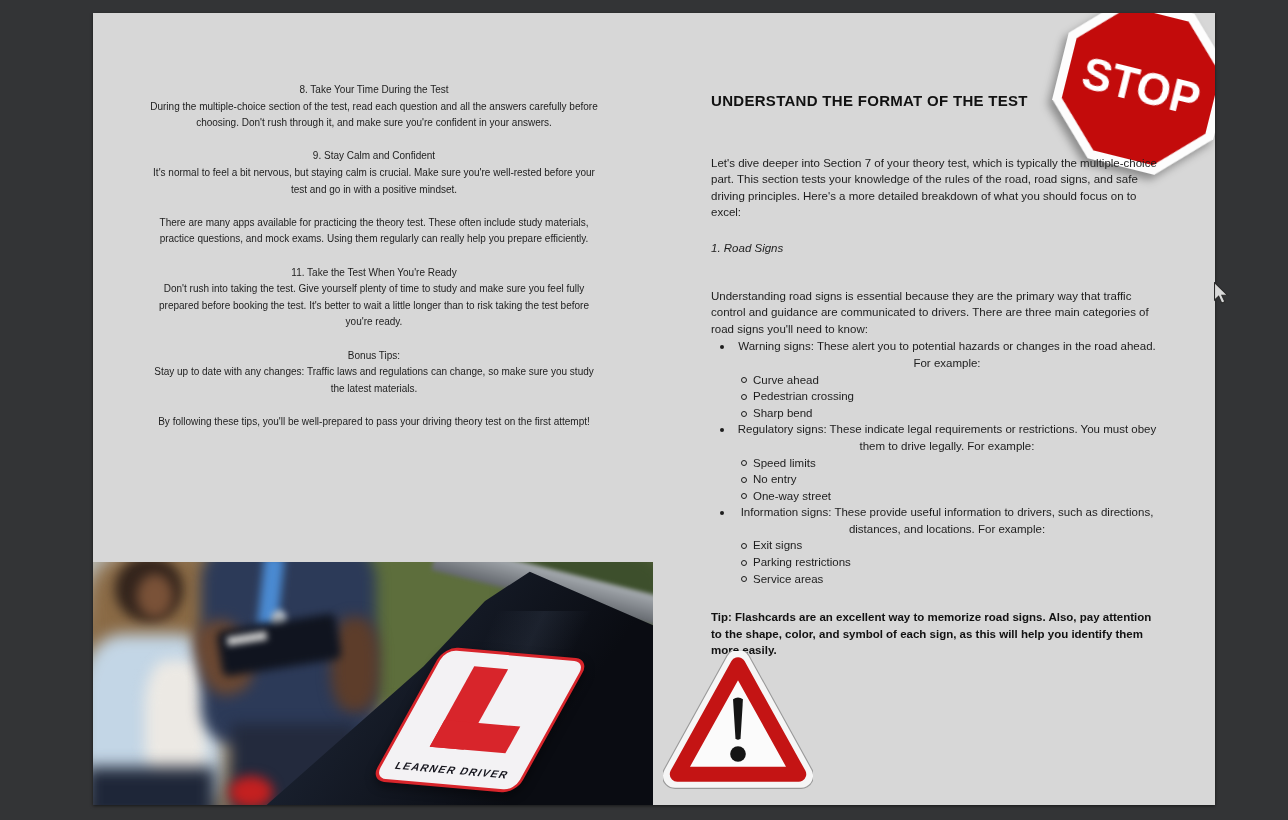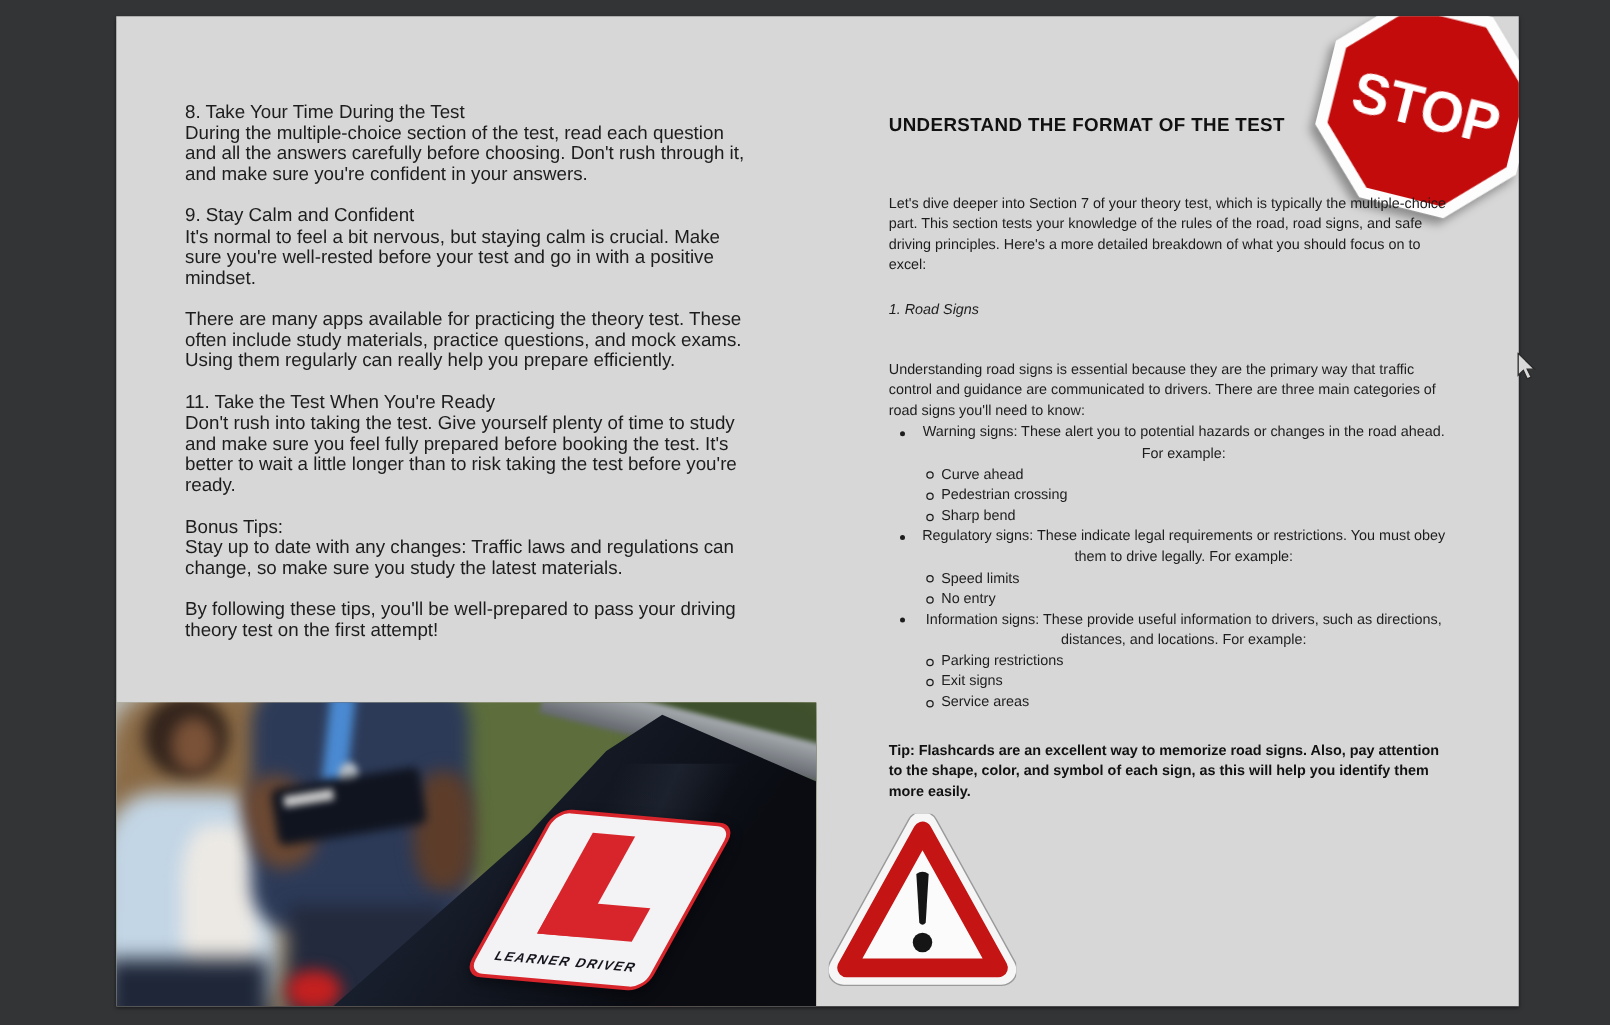"8. Take Your Time During" .left-col { font-size: 15px -> 10px; text-align: none -> center }
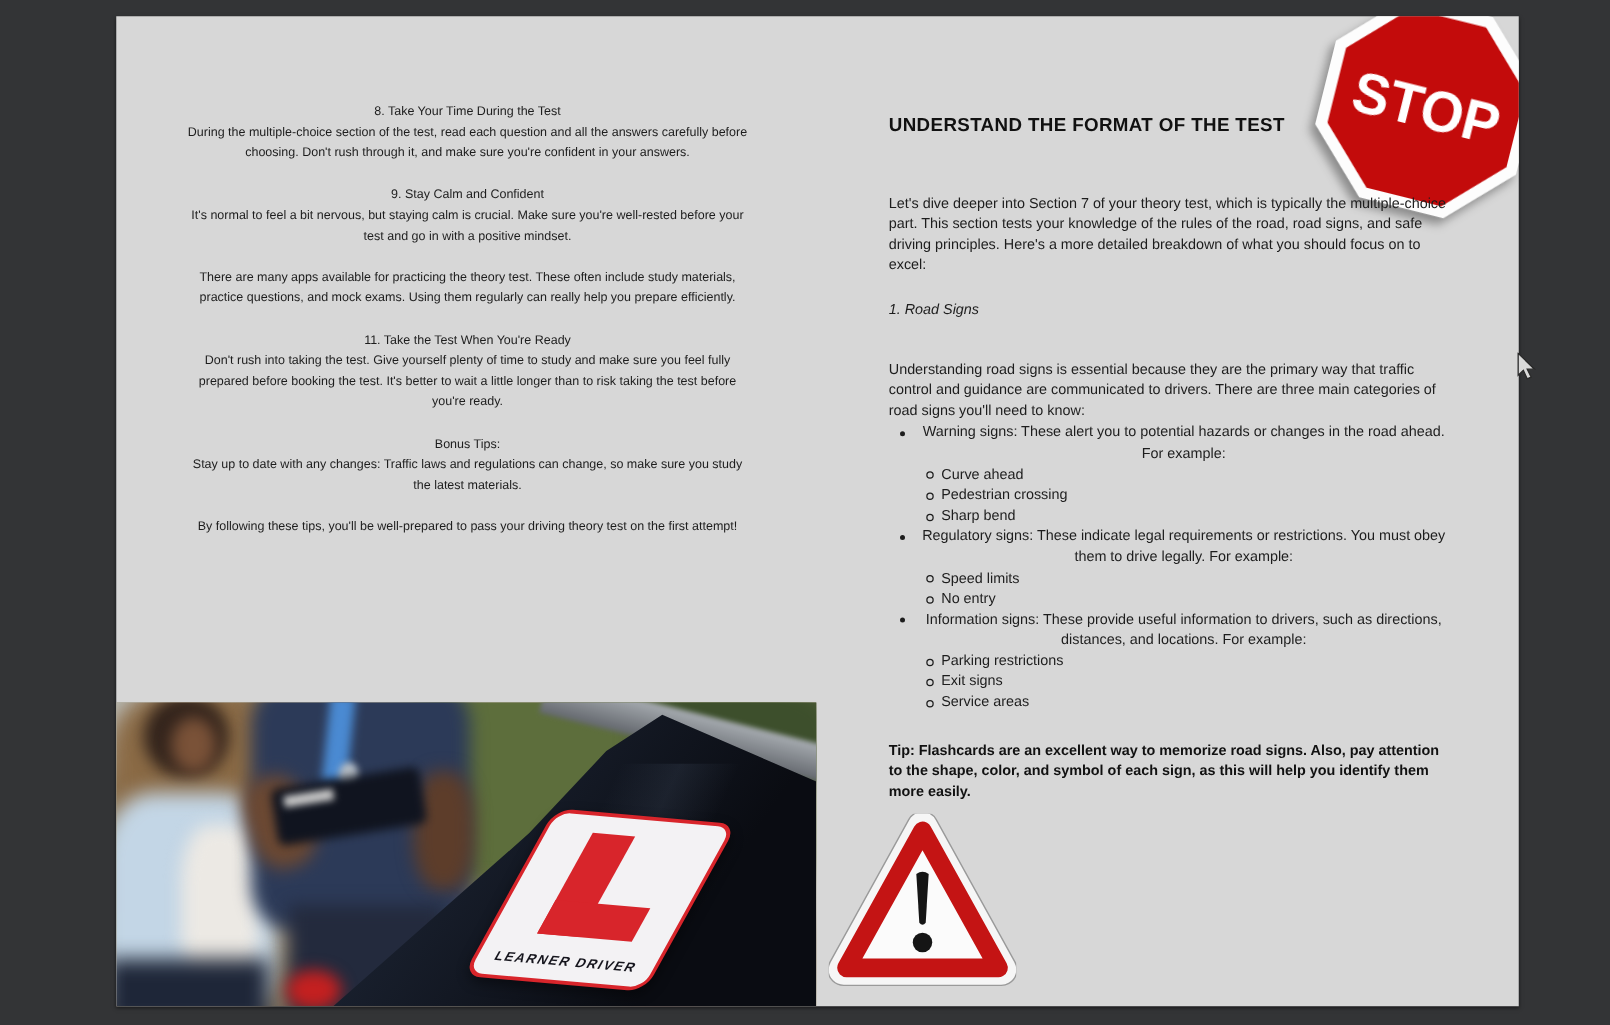"One-way street" div.b2 { html: none -> <div>One-way street</div> }
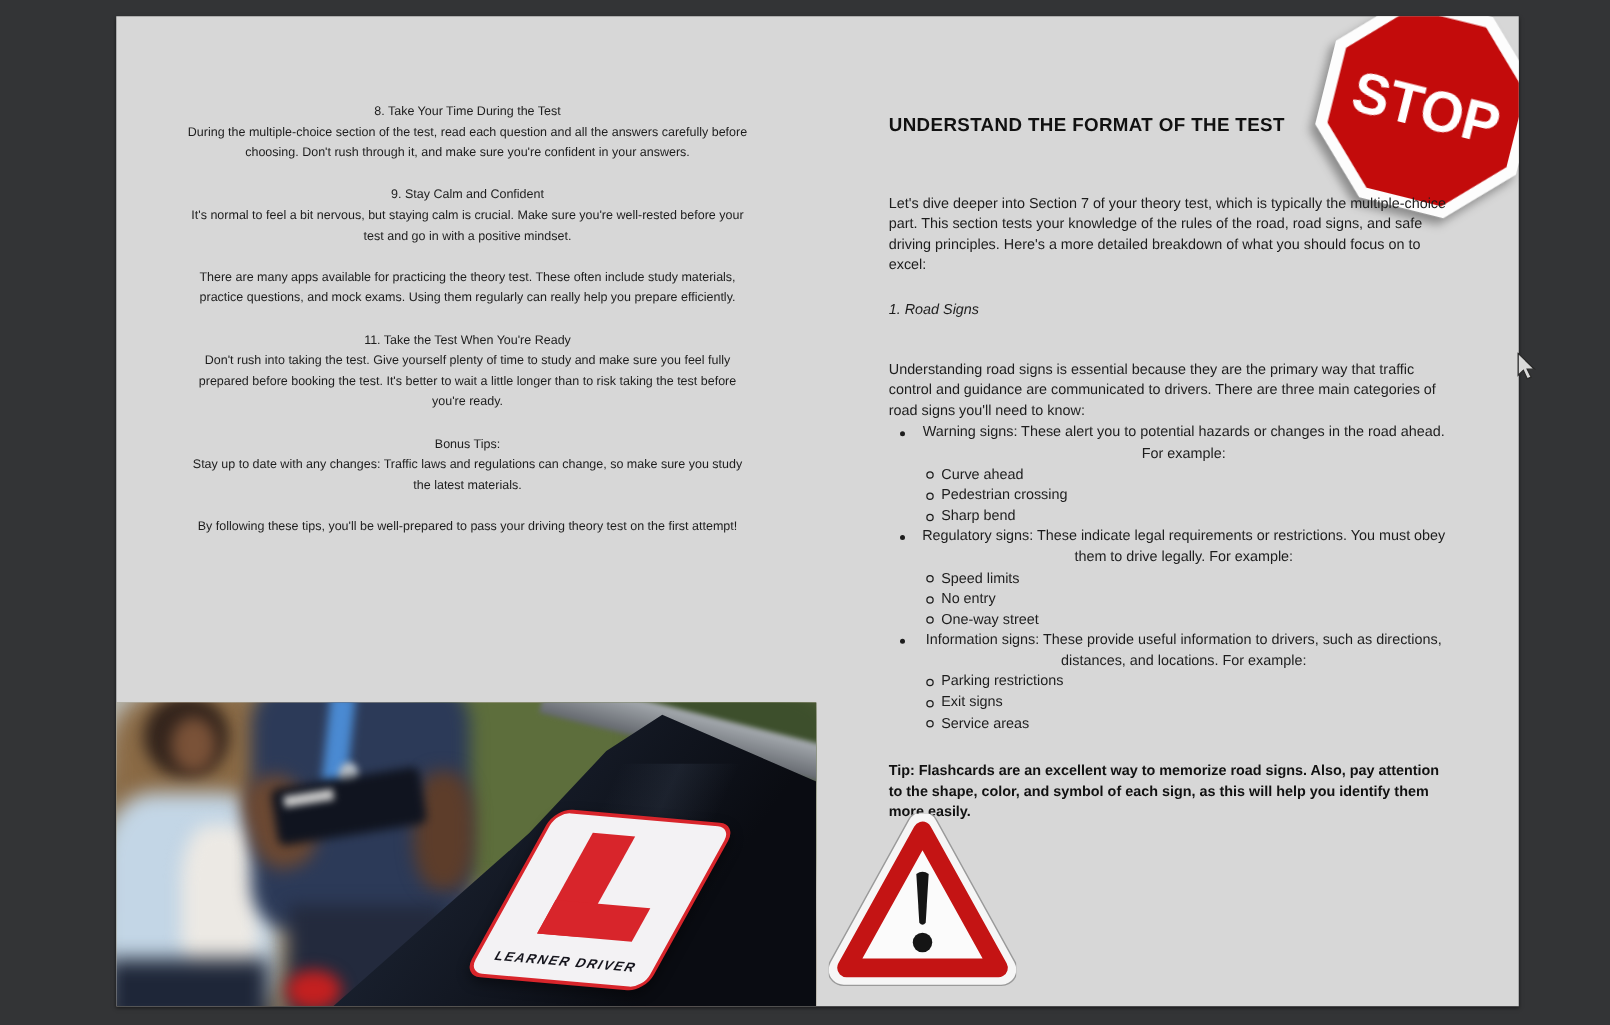"Parking restrictions" div.b2 { order: before "Exit signs" -> after "Exit signs" }
